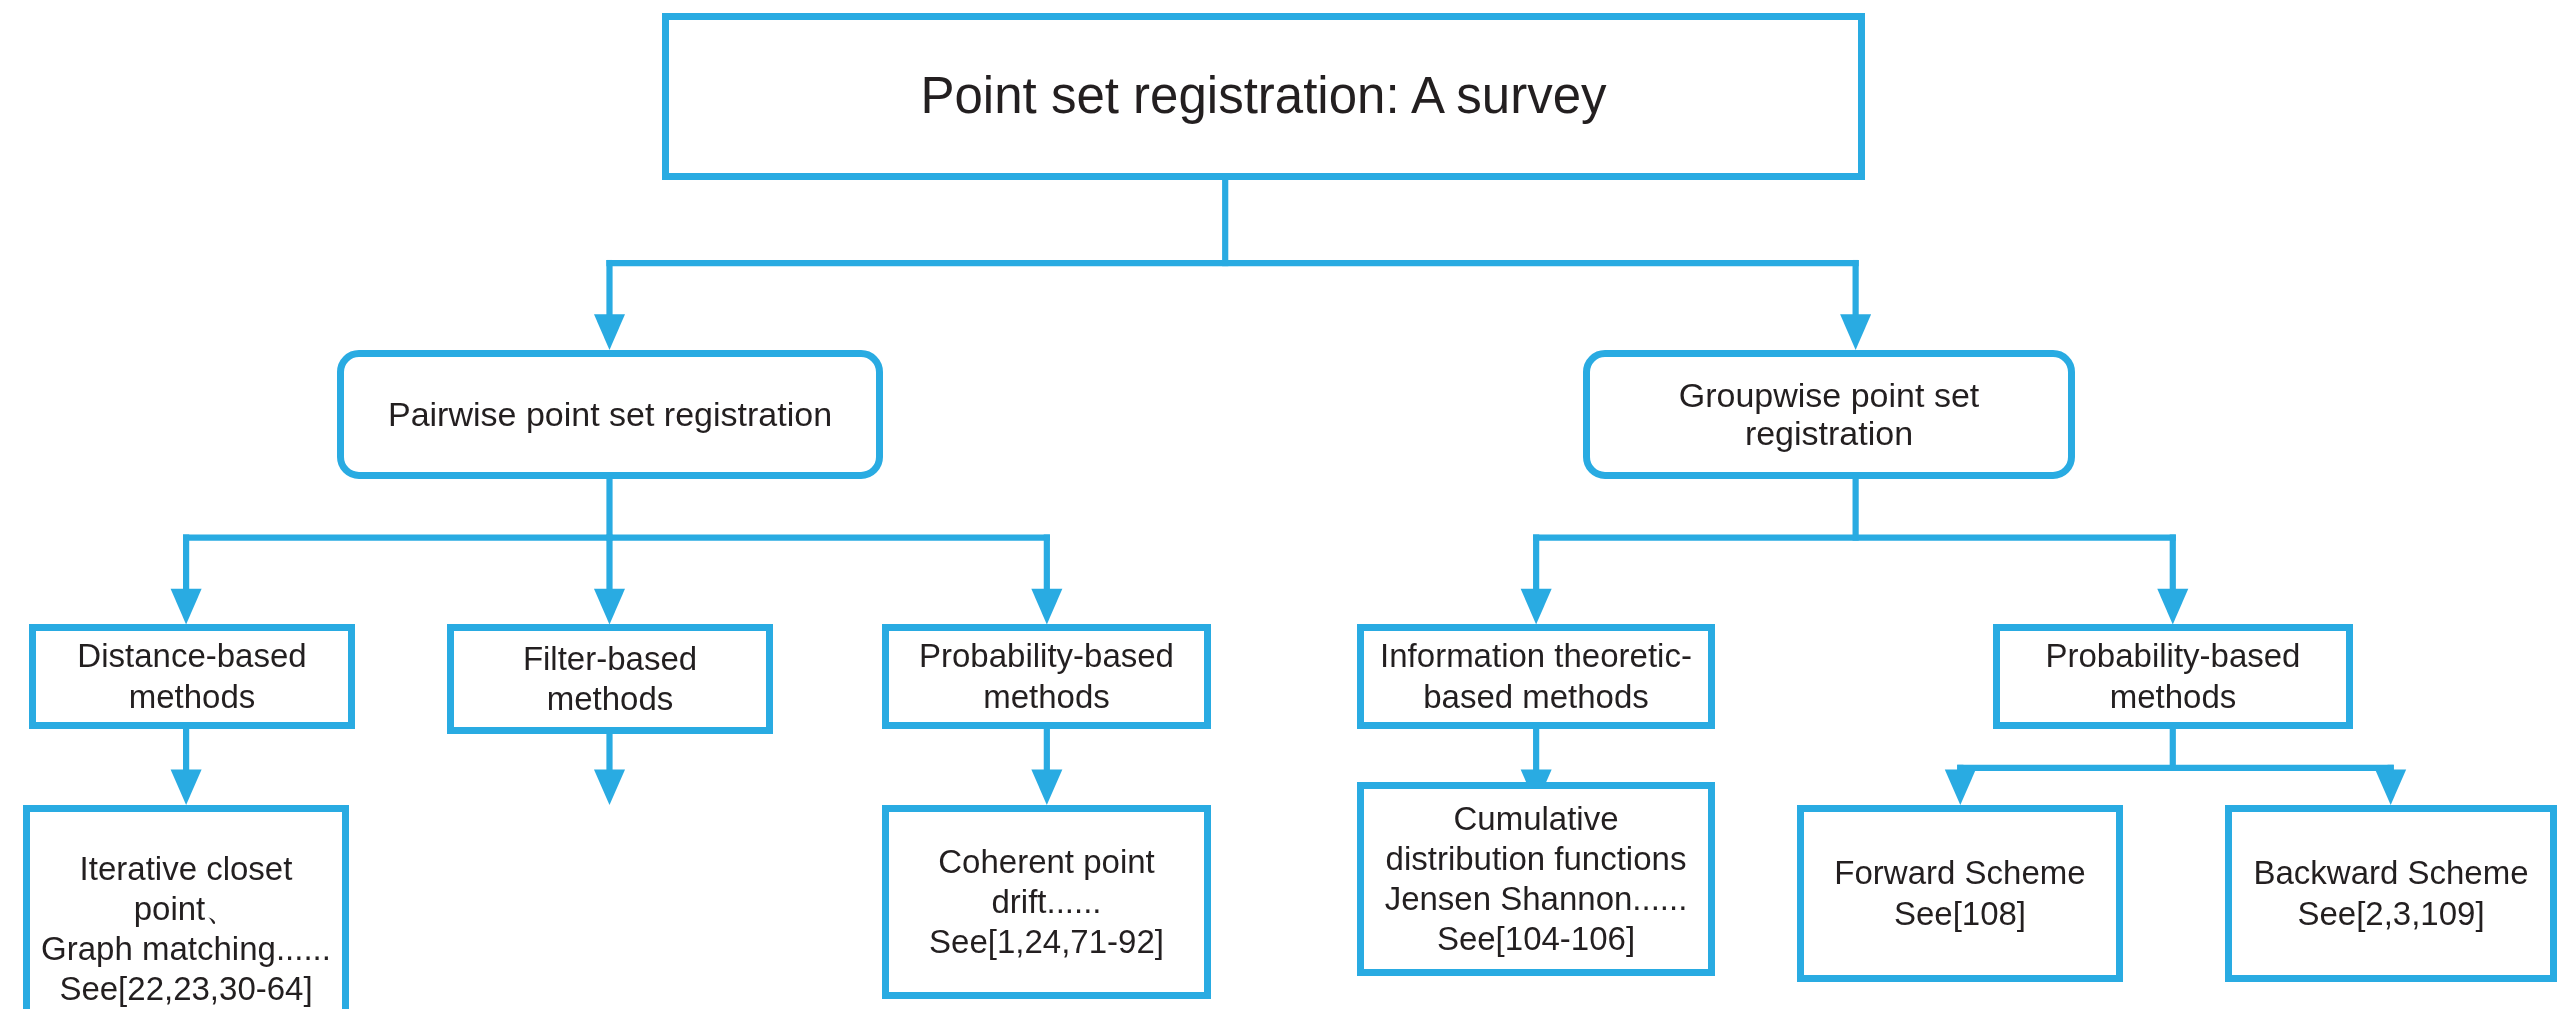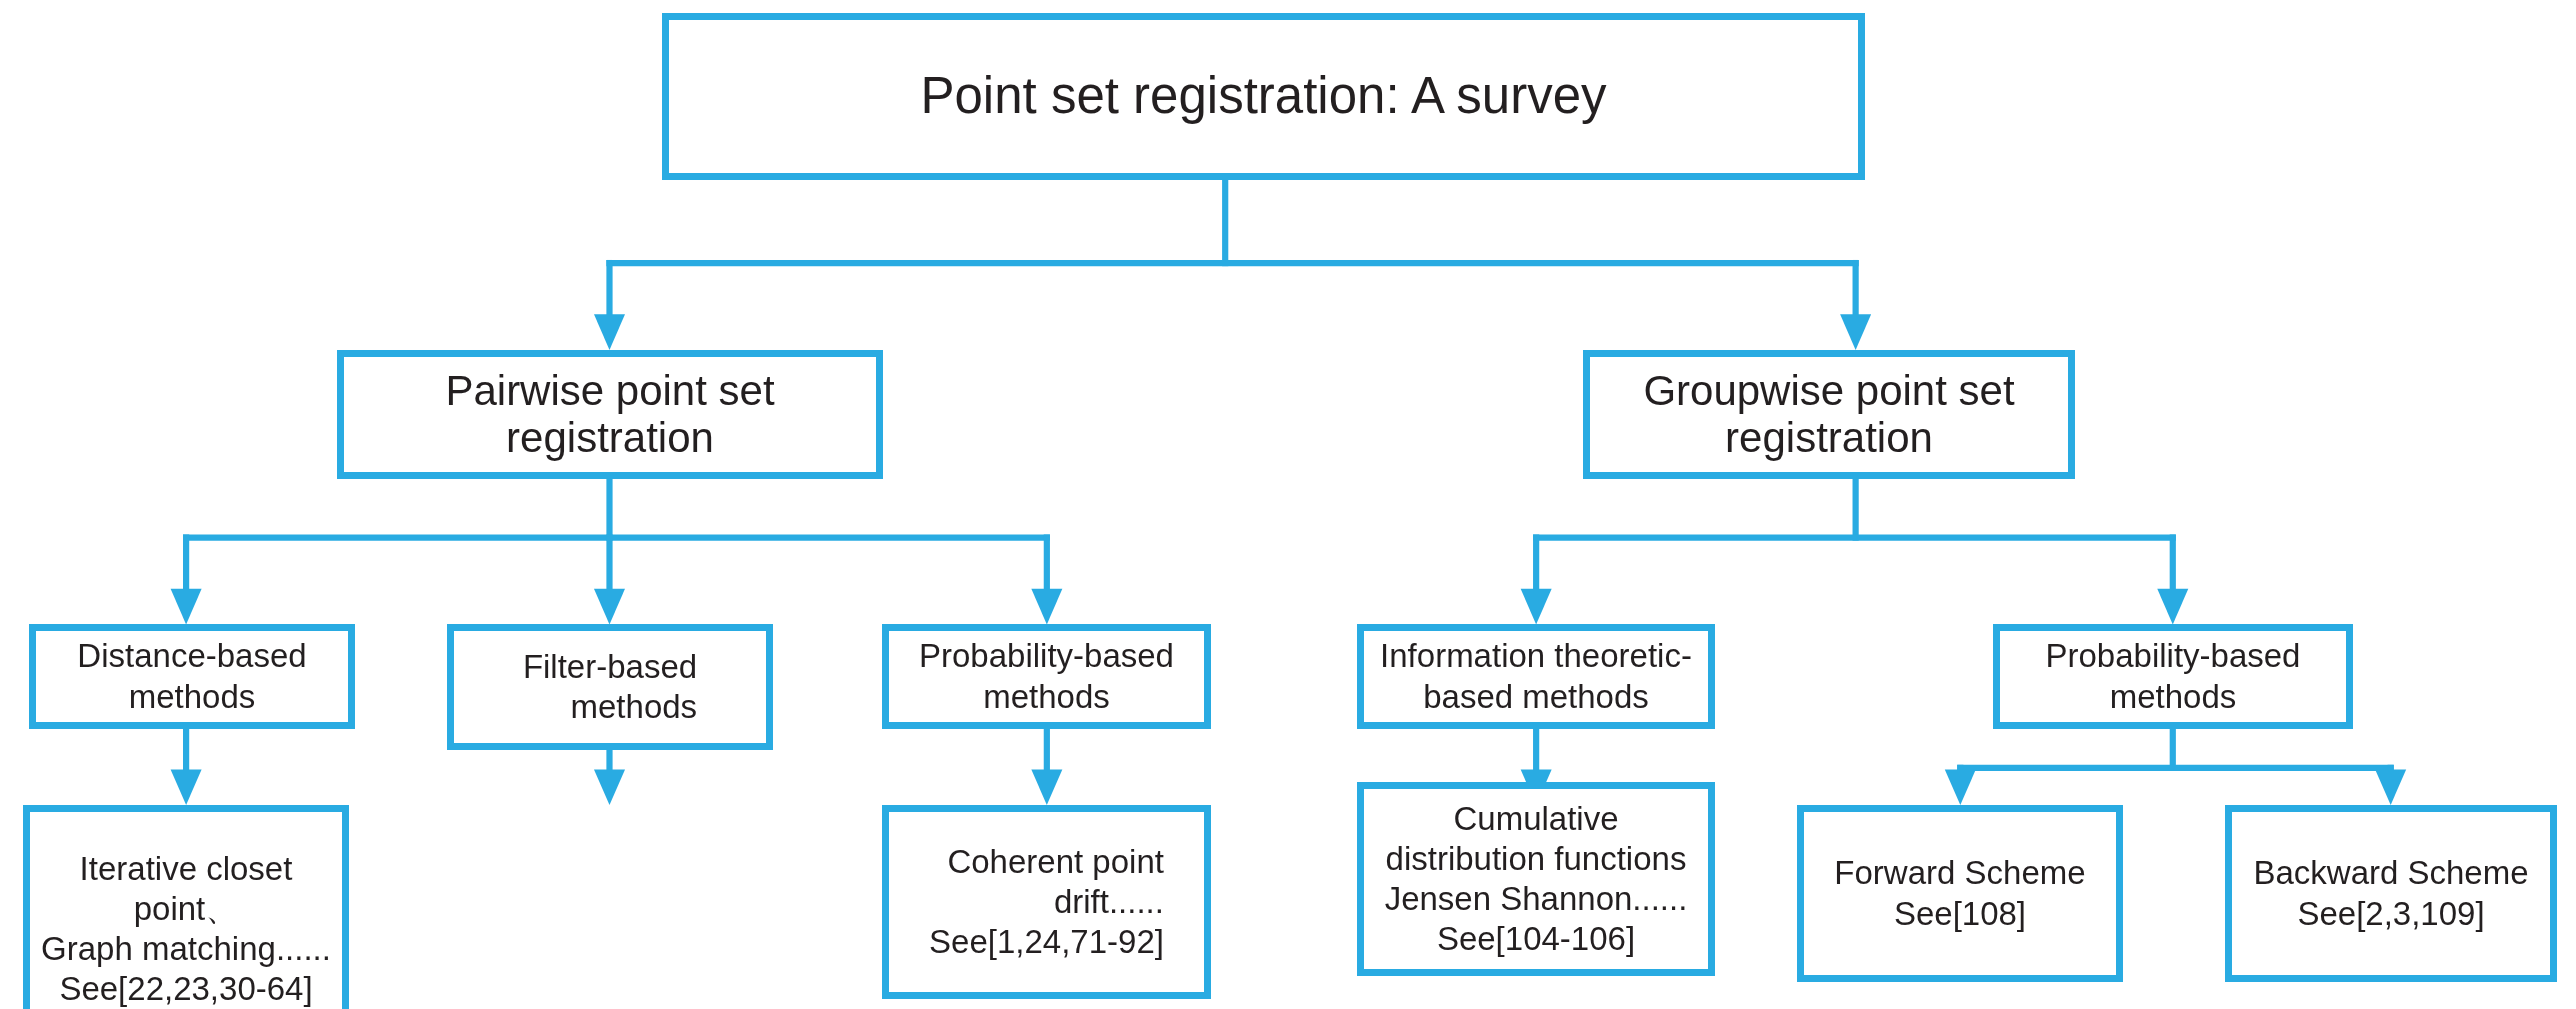"Pairwise point set registration" .node.lvl1 { border-radius: none -> 22px; font-size: 42px -> 34px }
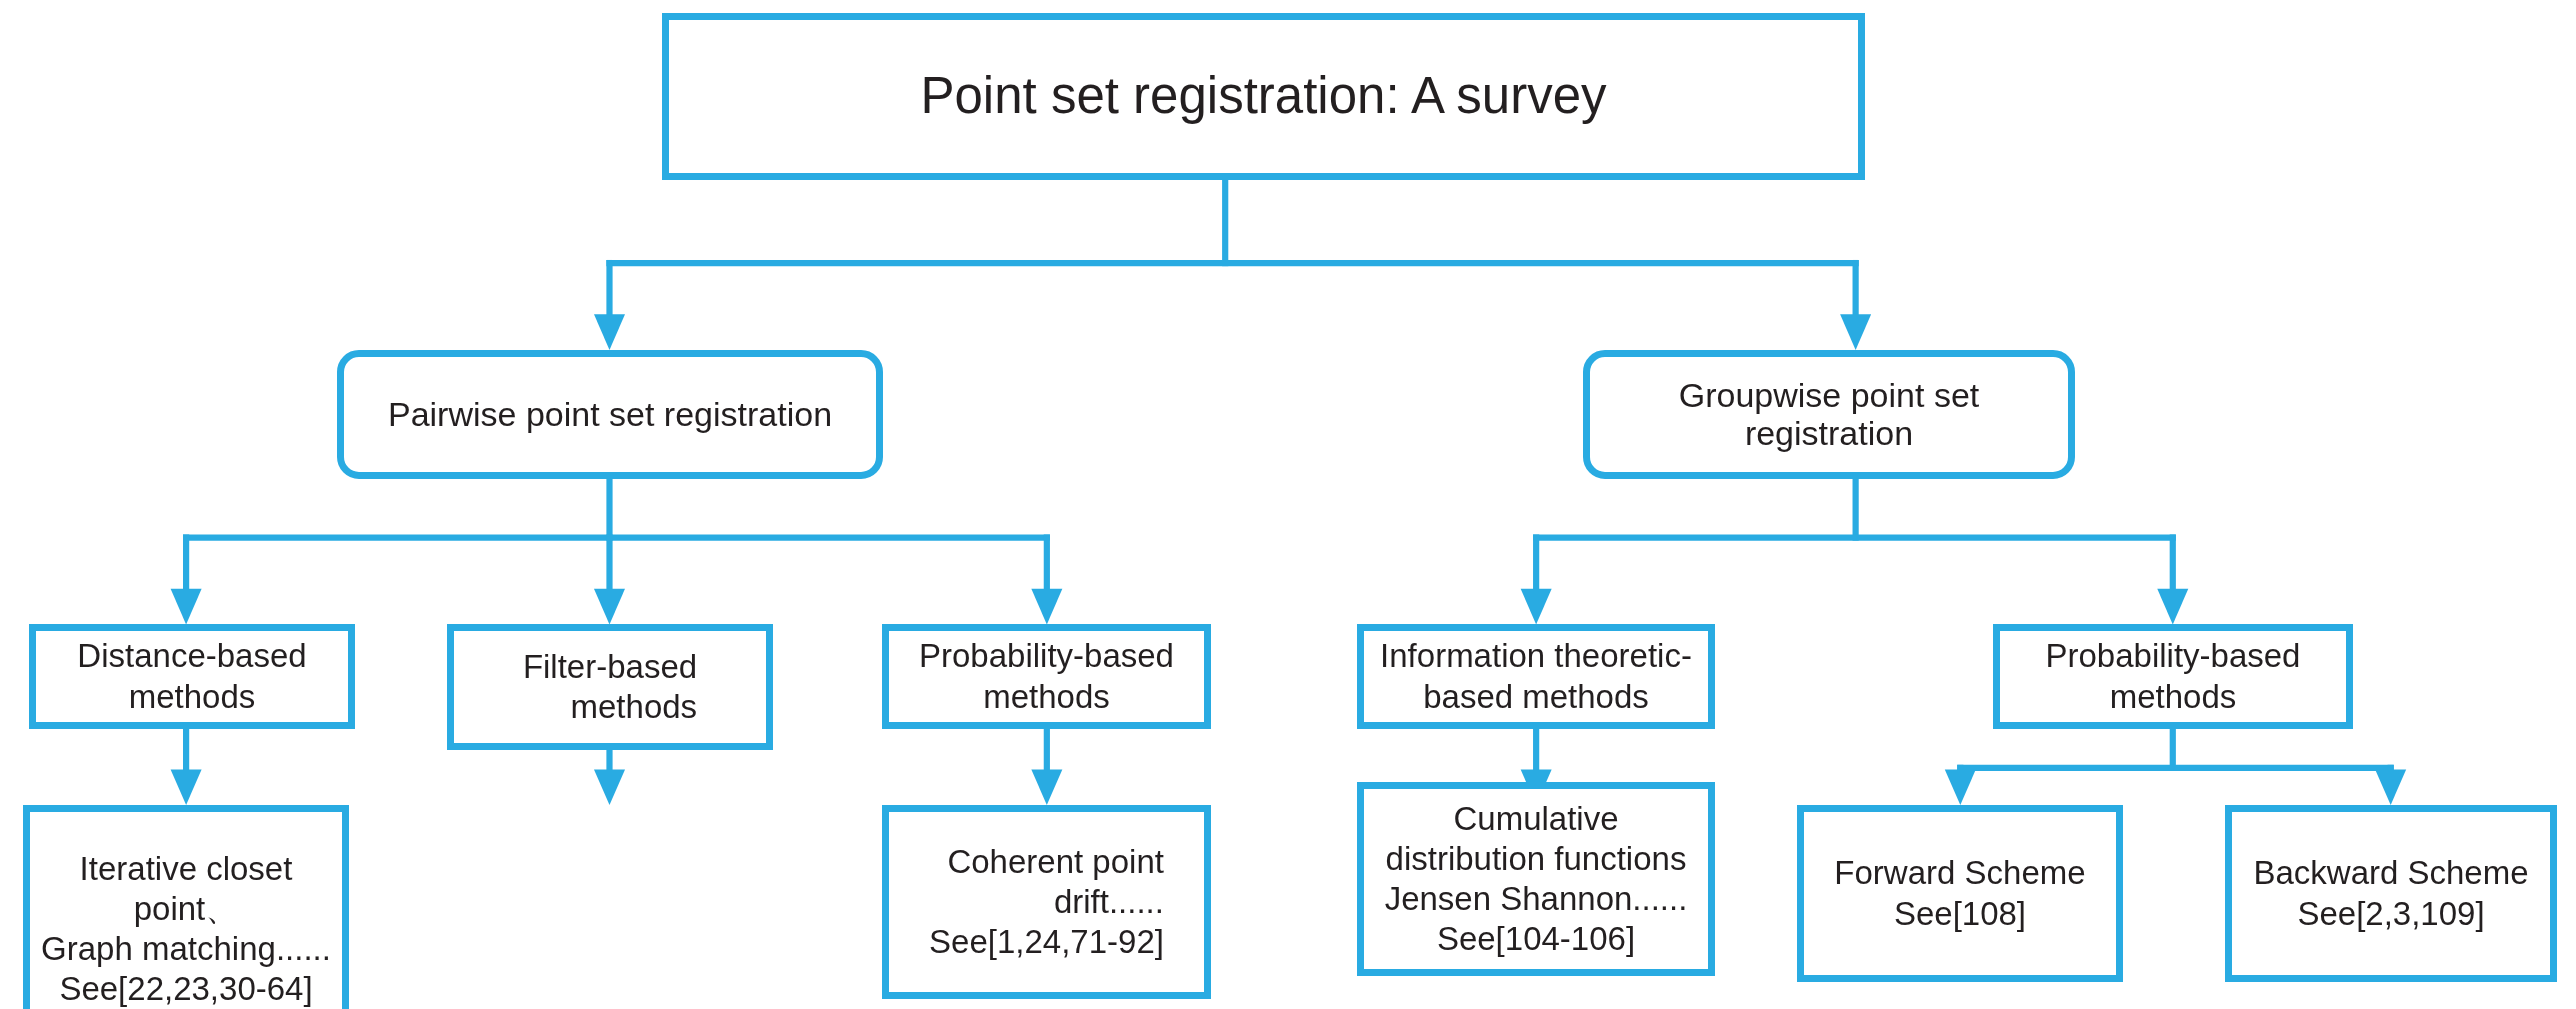"Filter-based" div.node { height: 126px -> 110px; text-align: right -> none }
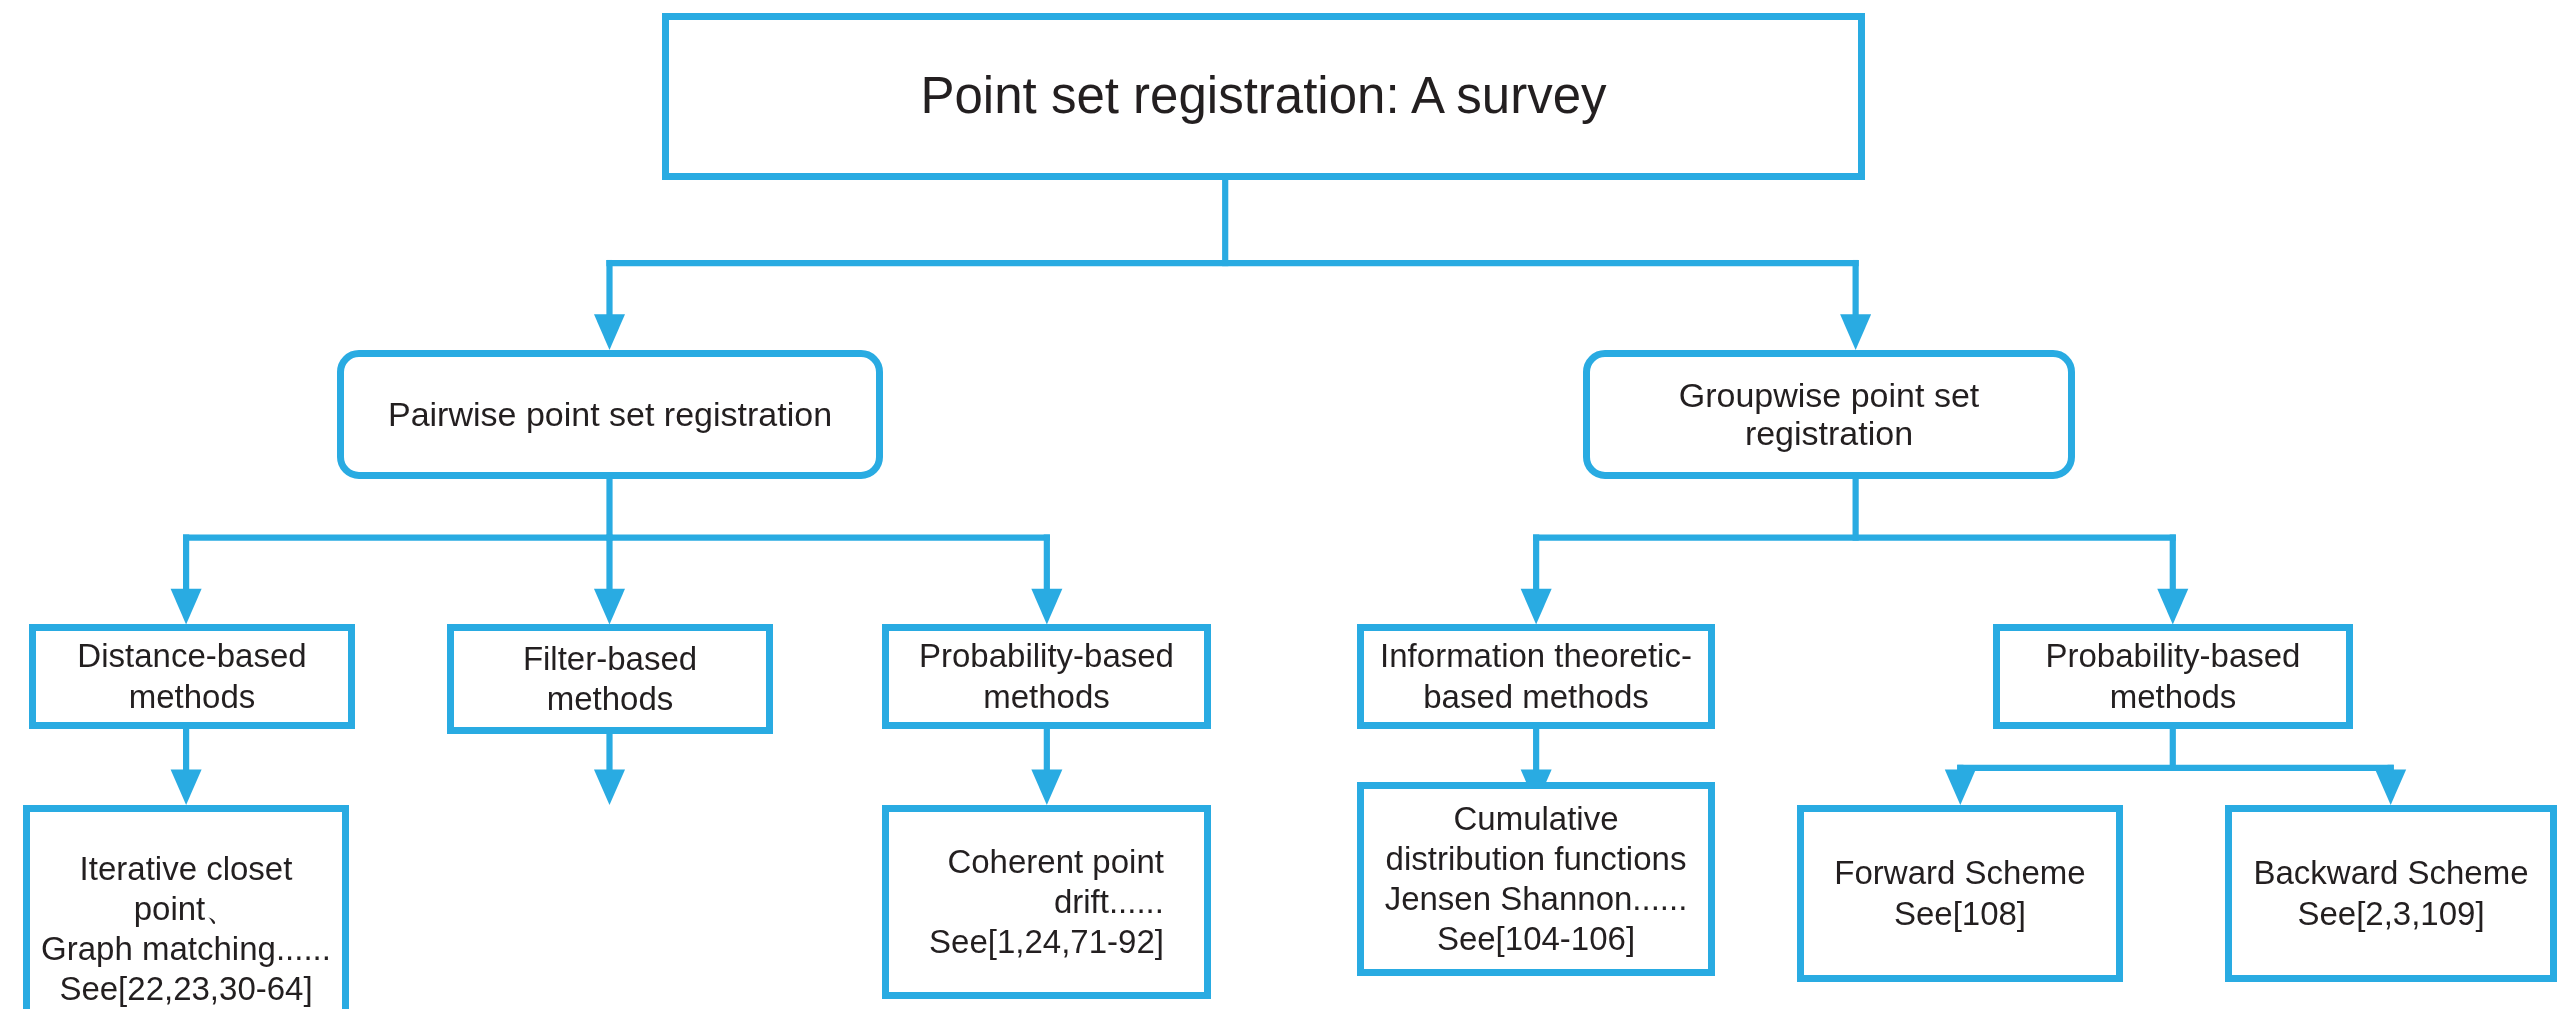"Coherent point" div.node { text-align: right -> none }
